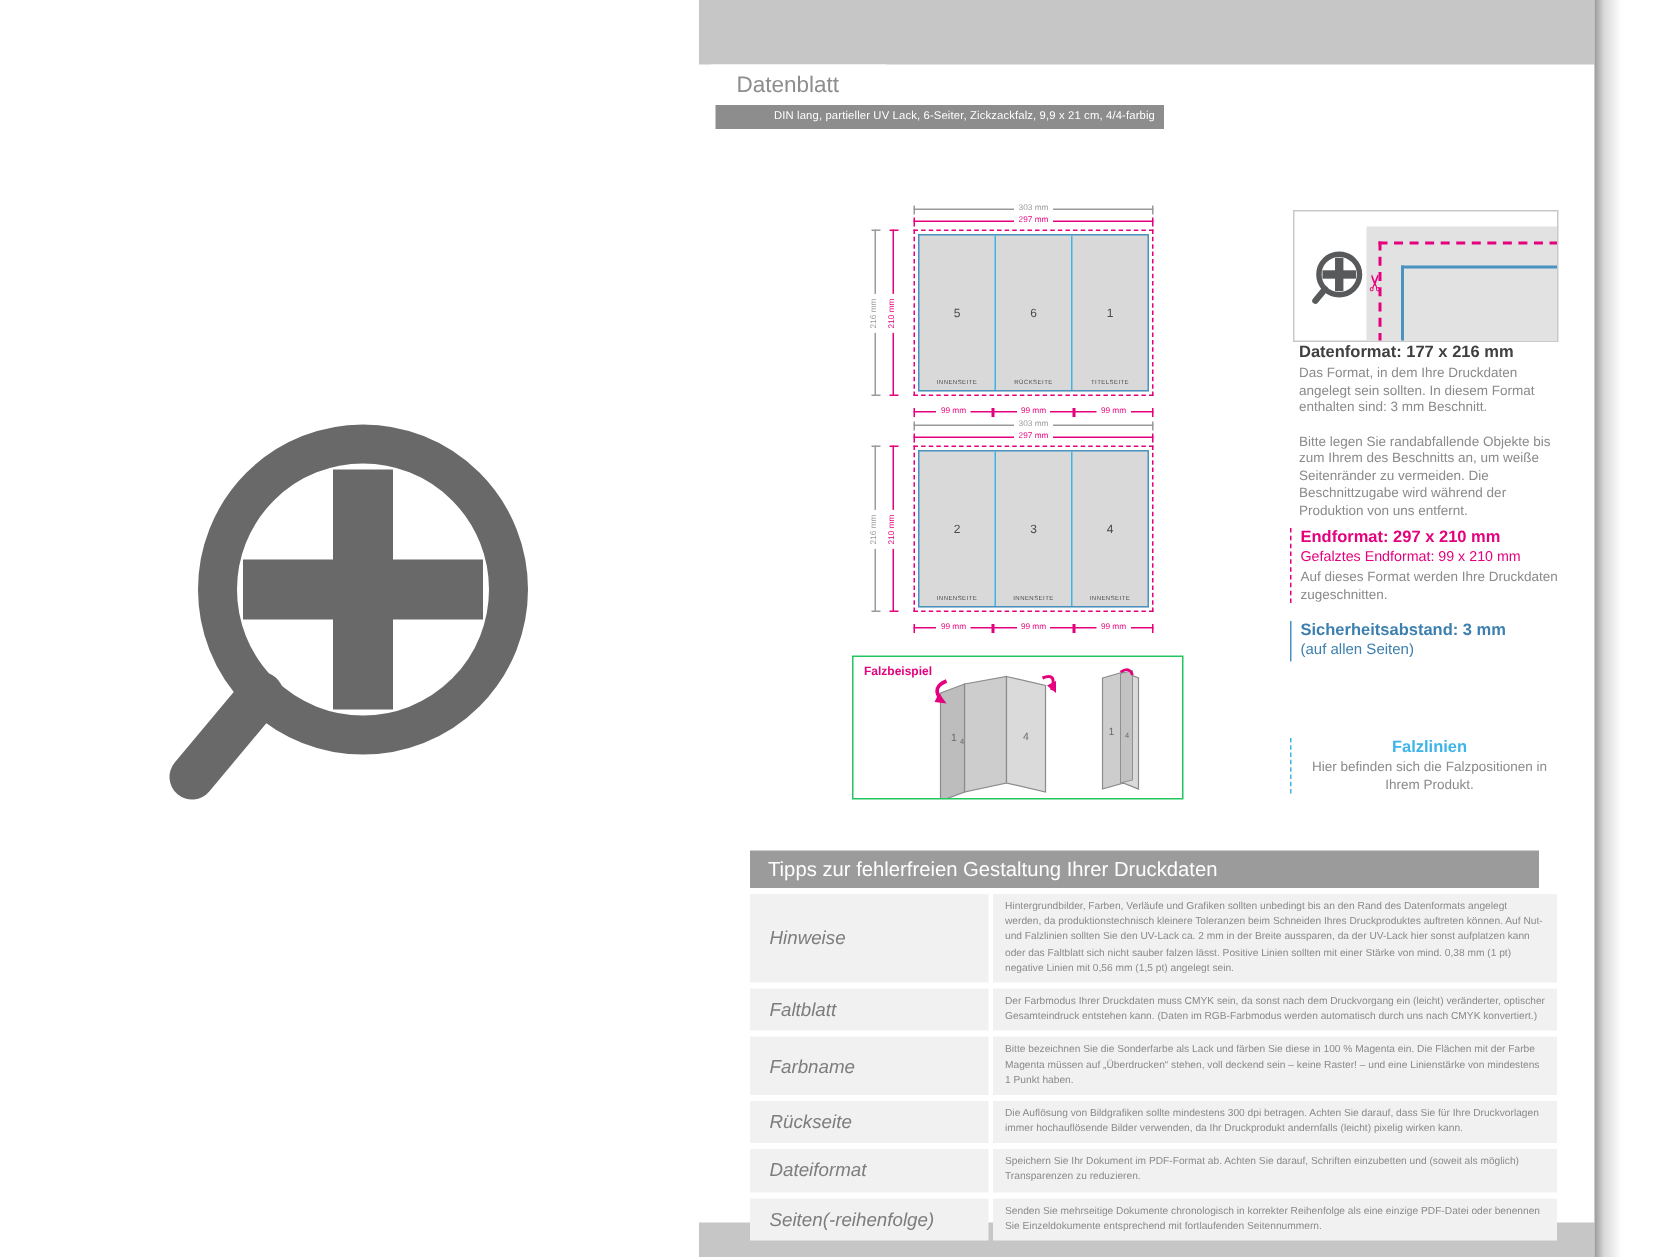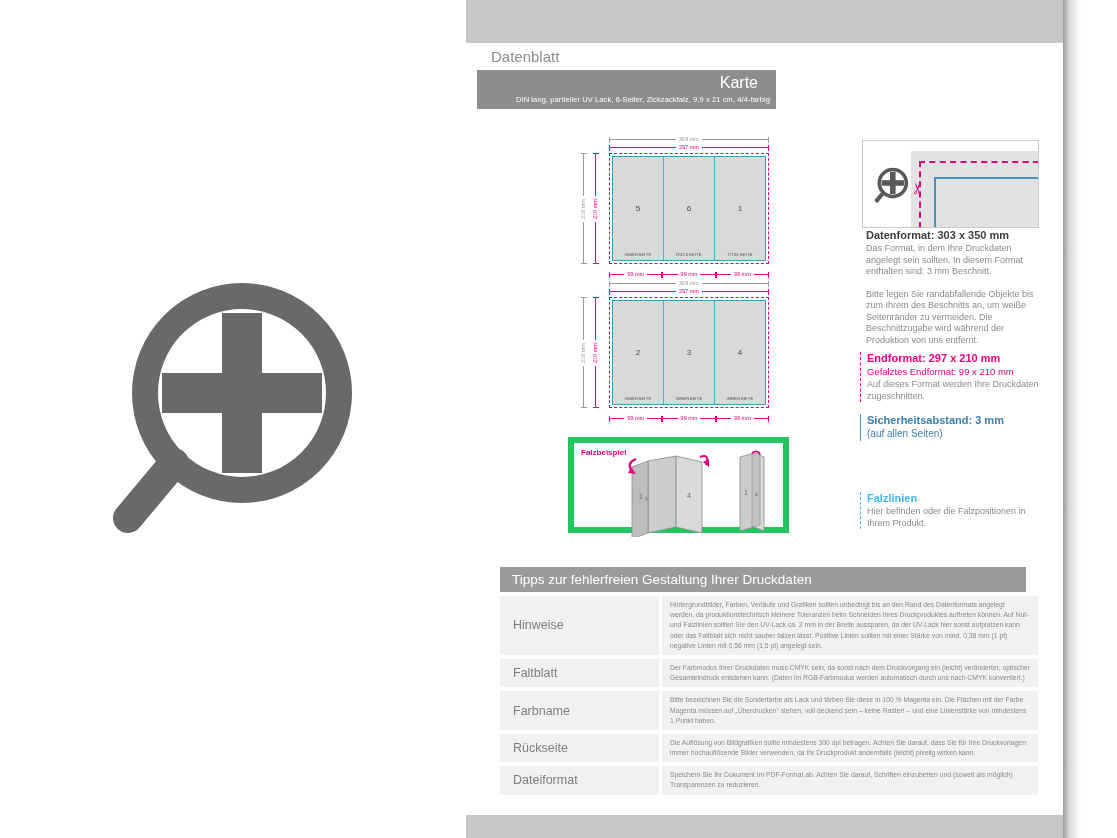"Karte" div.header-title { html: <div>Karte</div> -> none }
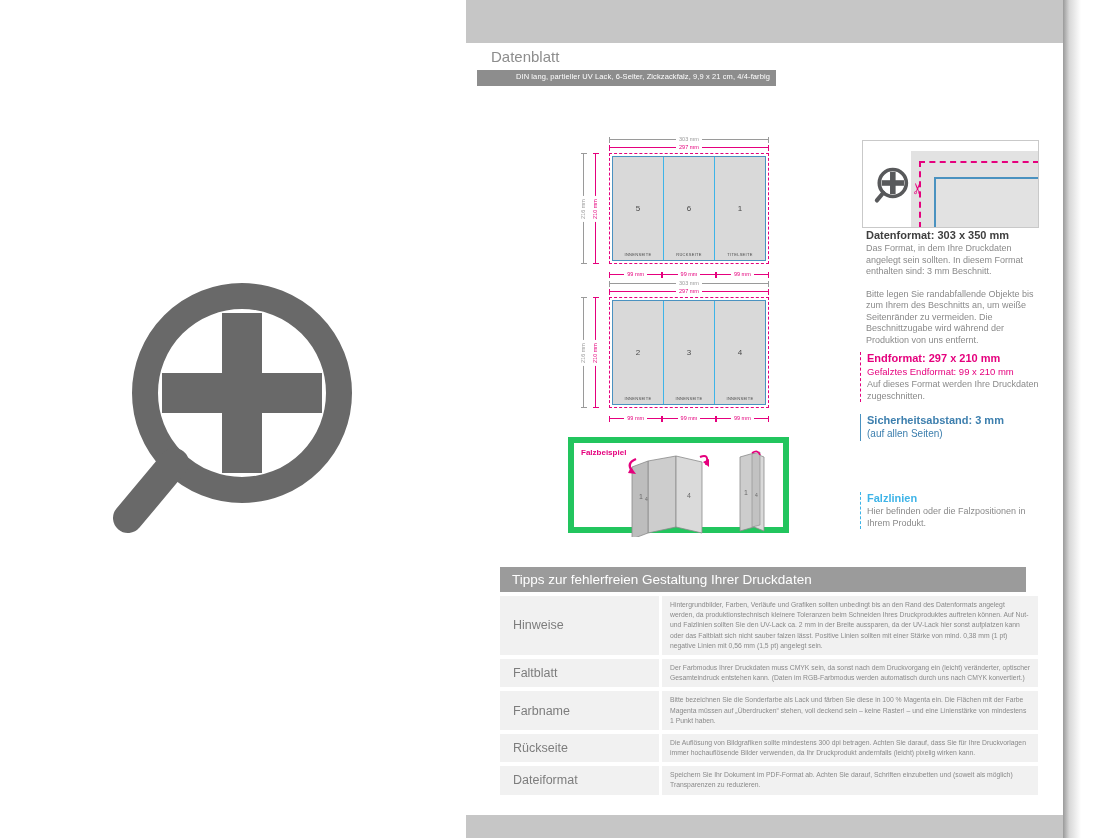"Datenformat: 303 x 350 mm" h4 { text: 303 x 350 -> 177 x 216 }
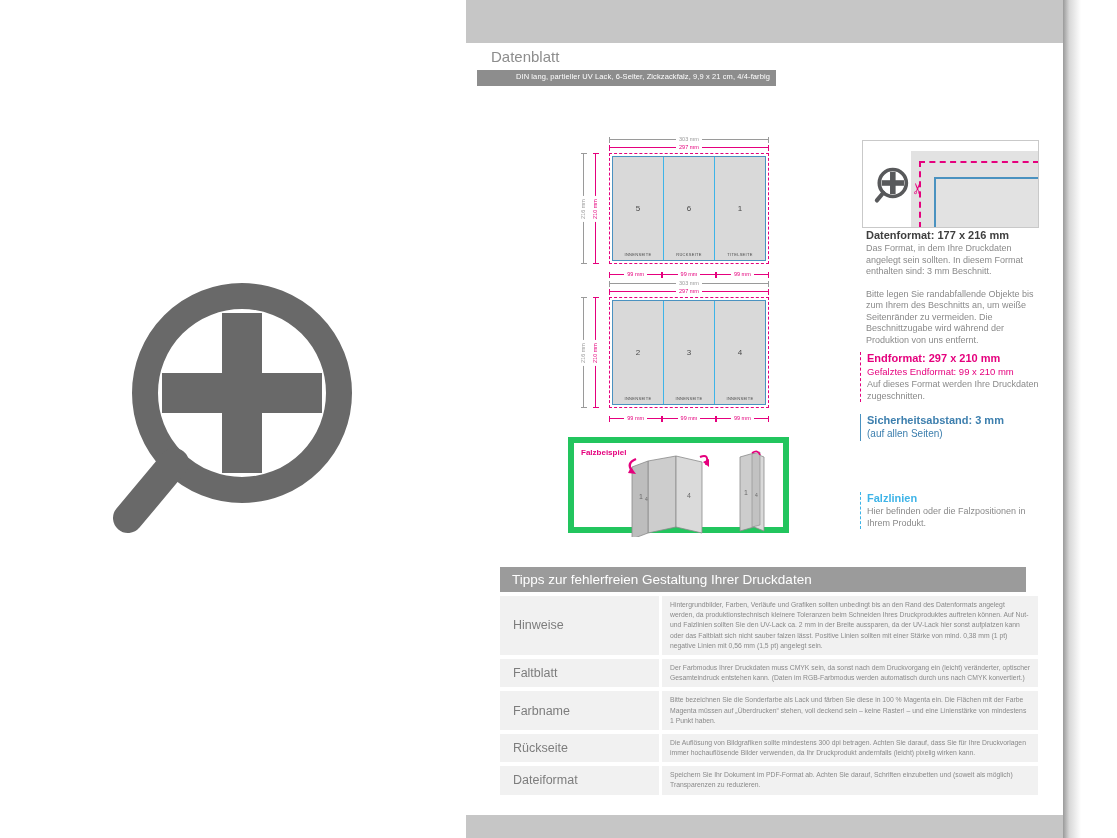"Falzbeispiel" .fold-box { border: 6px solid #22c55e -> 1px solid #22c55e }
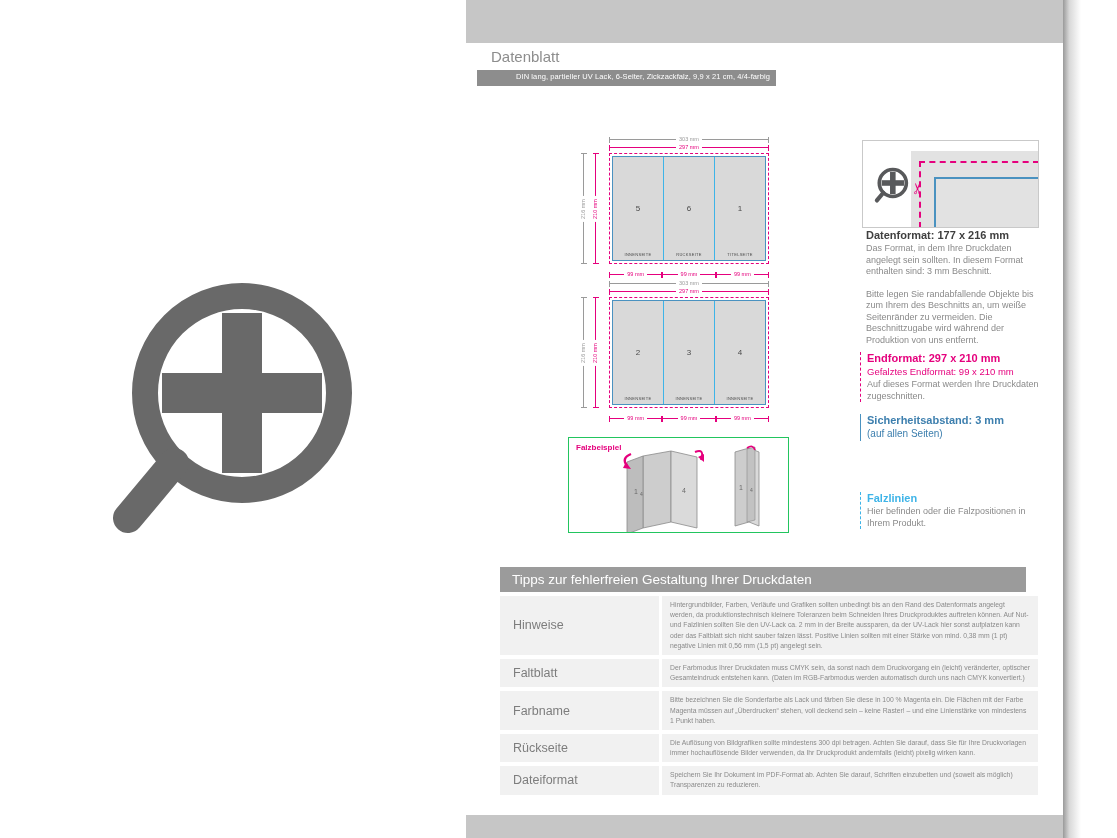"Falzlinien" .sec-falzlinien { text-align: none -> center }
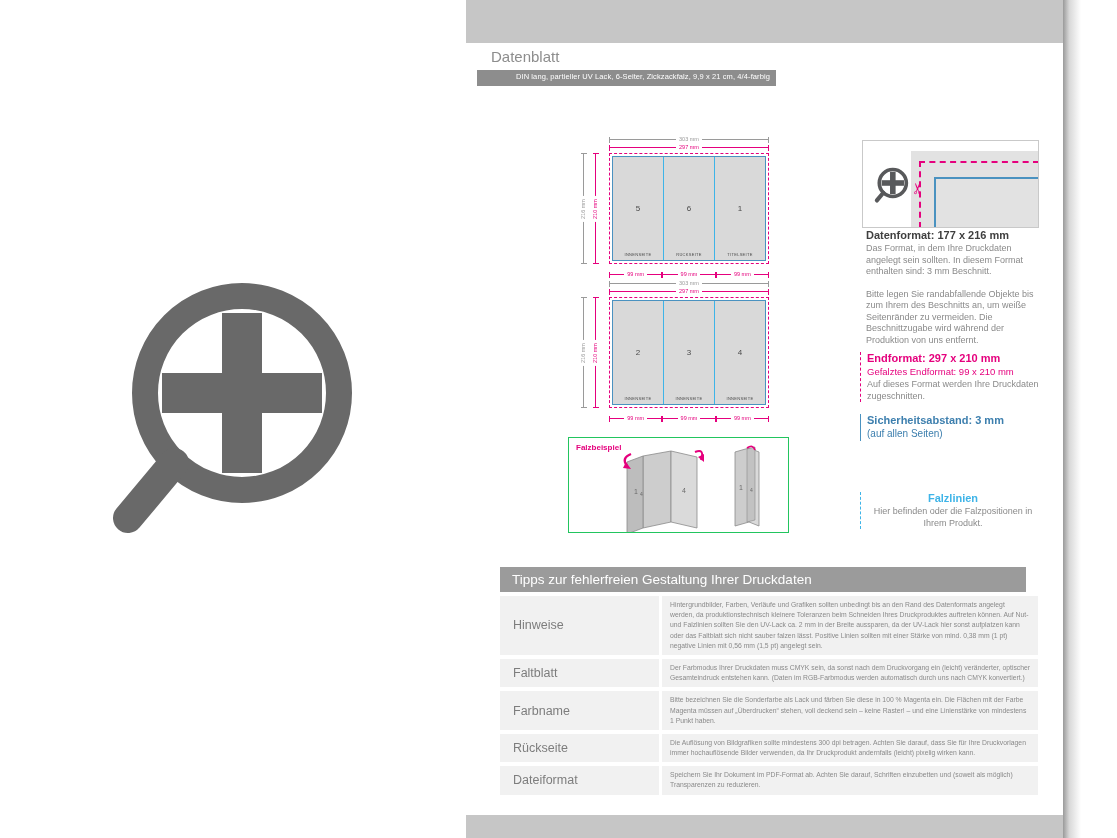"Hier befinden oder die Falzpositionen" p.body { text: oder -> sich }
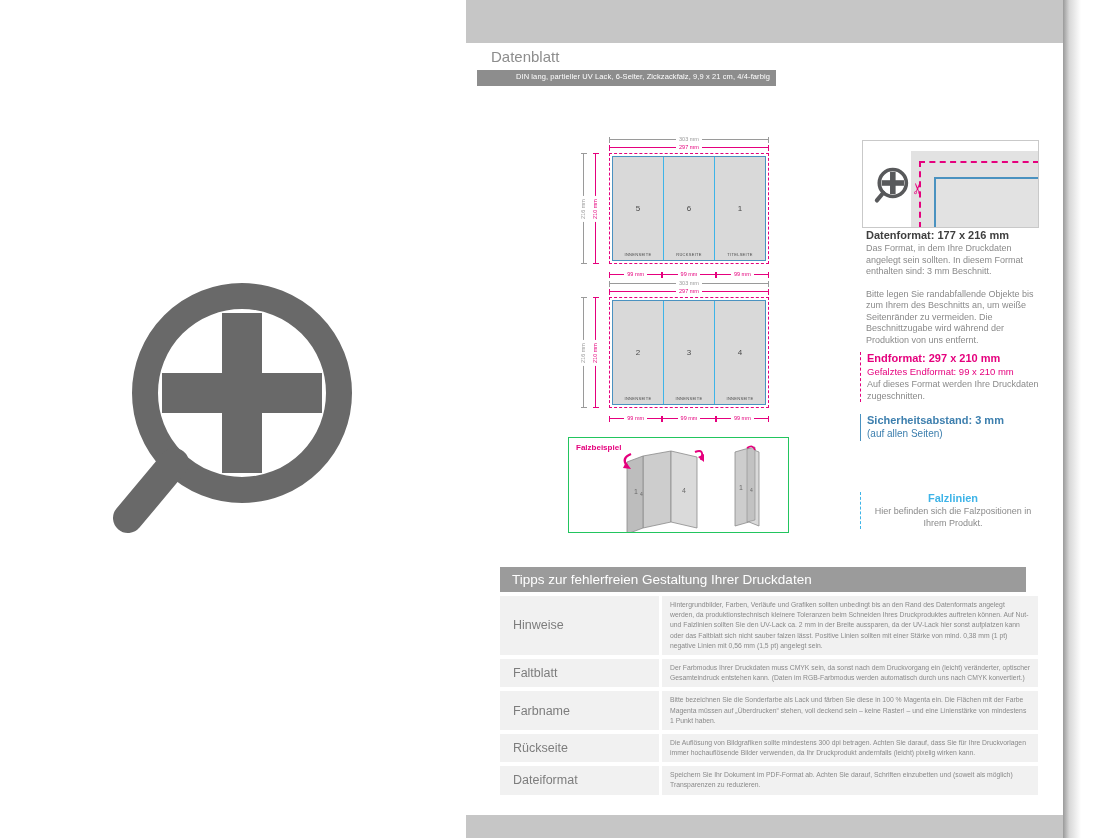"Hinweise" .trow .tlabel { font-style: none -> italic }
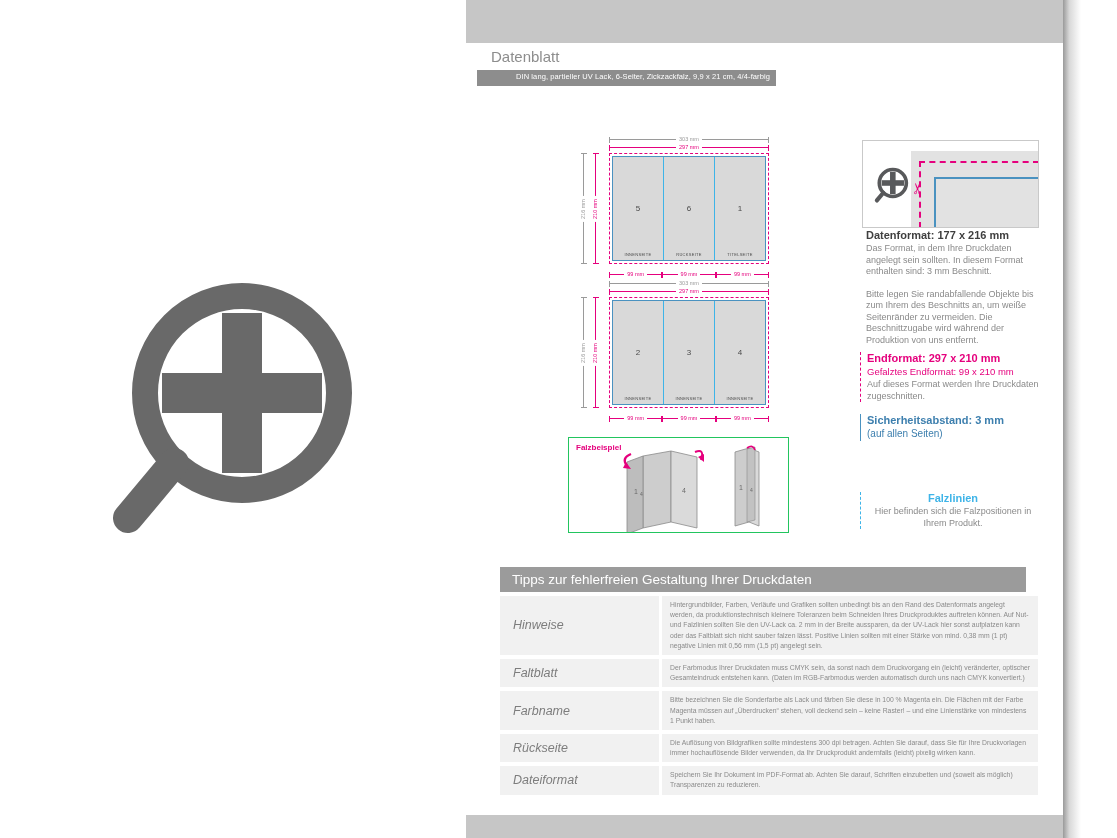"Seiten(-reihenfolge)" div.trow { html: none -> <div> <div>Seiten(-reihenfolge)</div> <div> <span>Senden Sie mehrseitige Dokumente chronologisch in korrekter Reihenfolge als eine einzige PDF-Datei oder benennen Sie Einzeldokumente entsprechend mit fortlaufenden Seitennummern.</span> </div> </div> }
